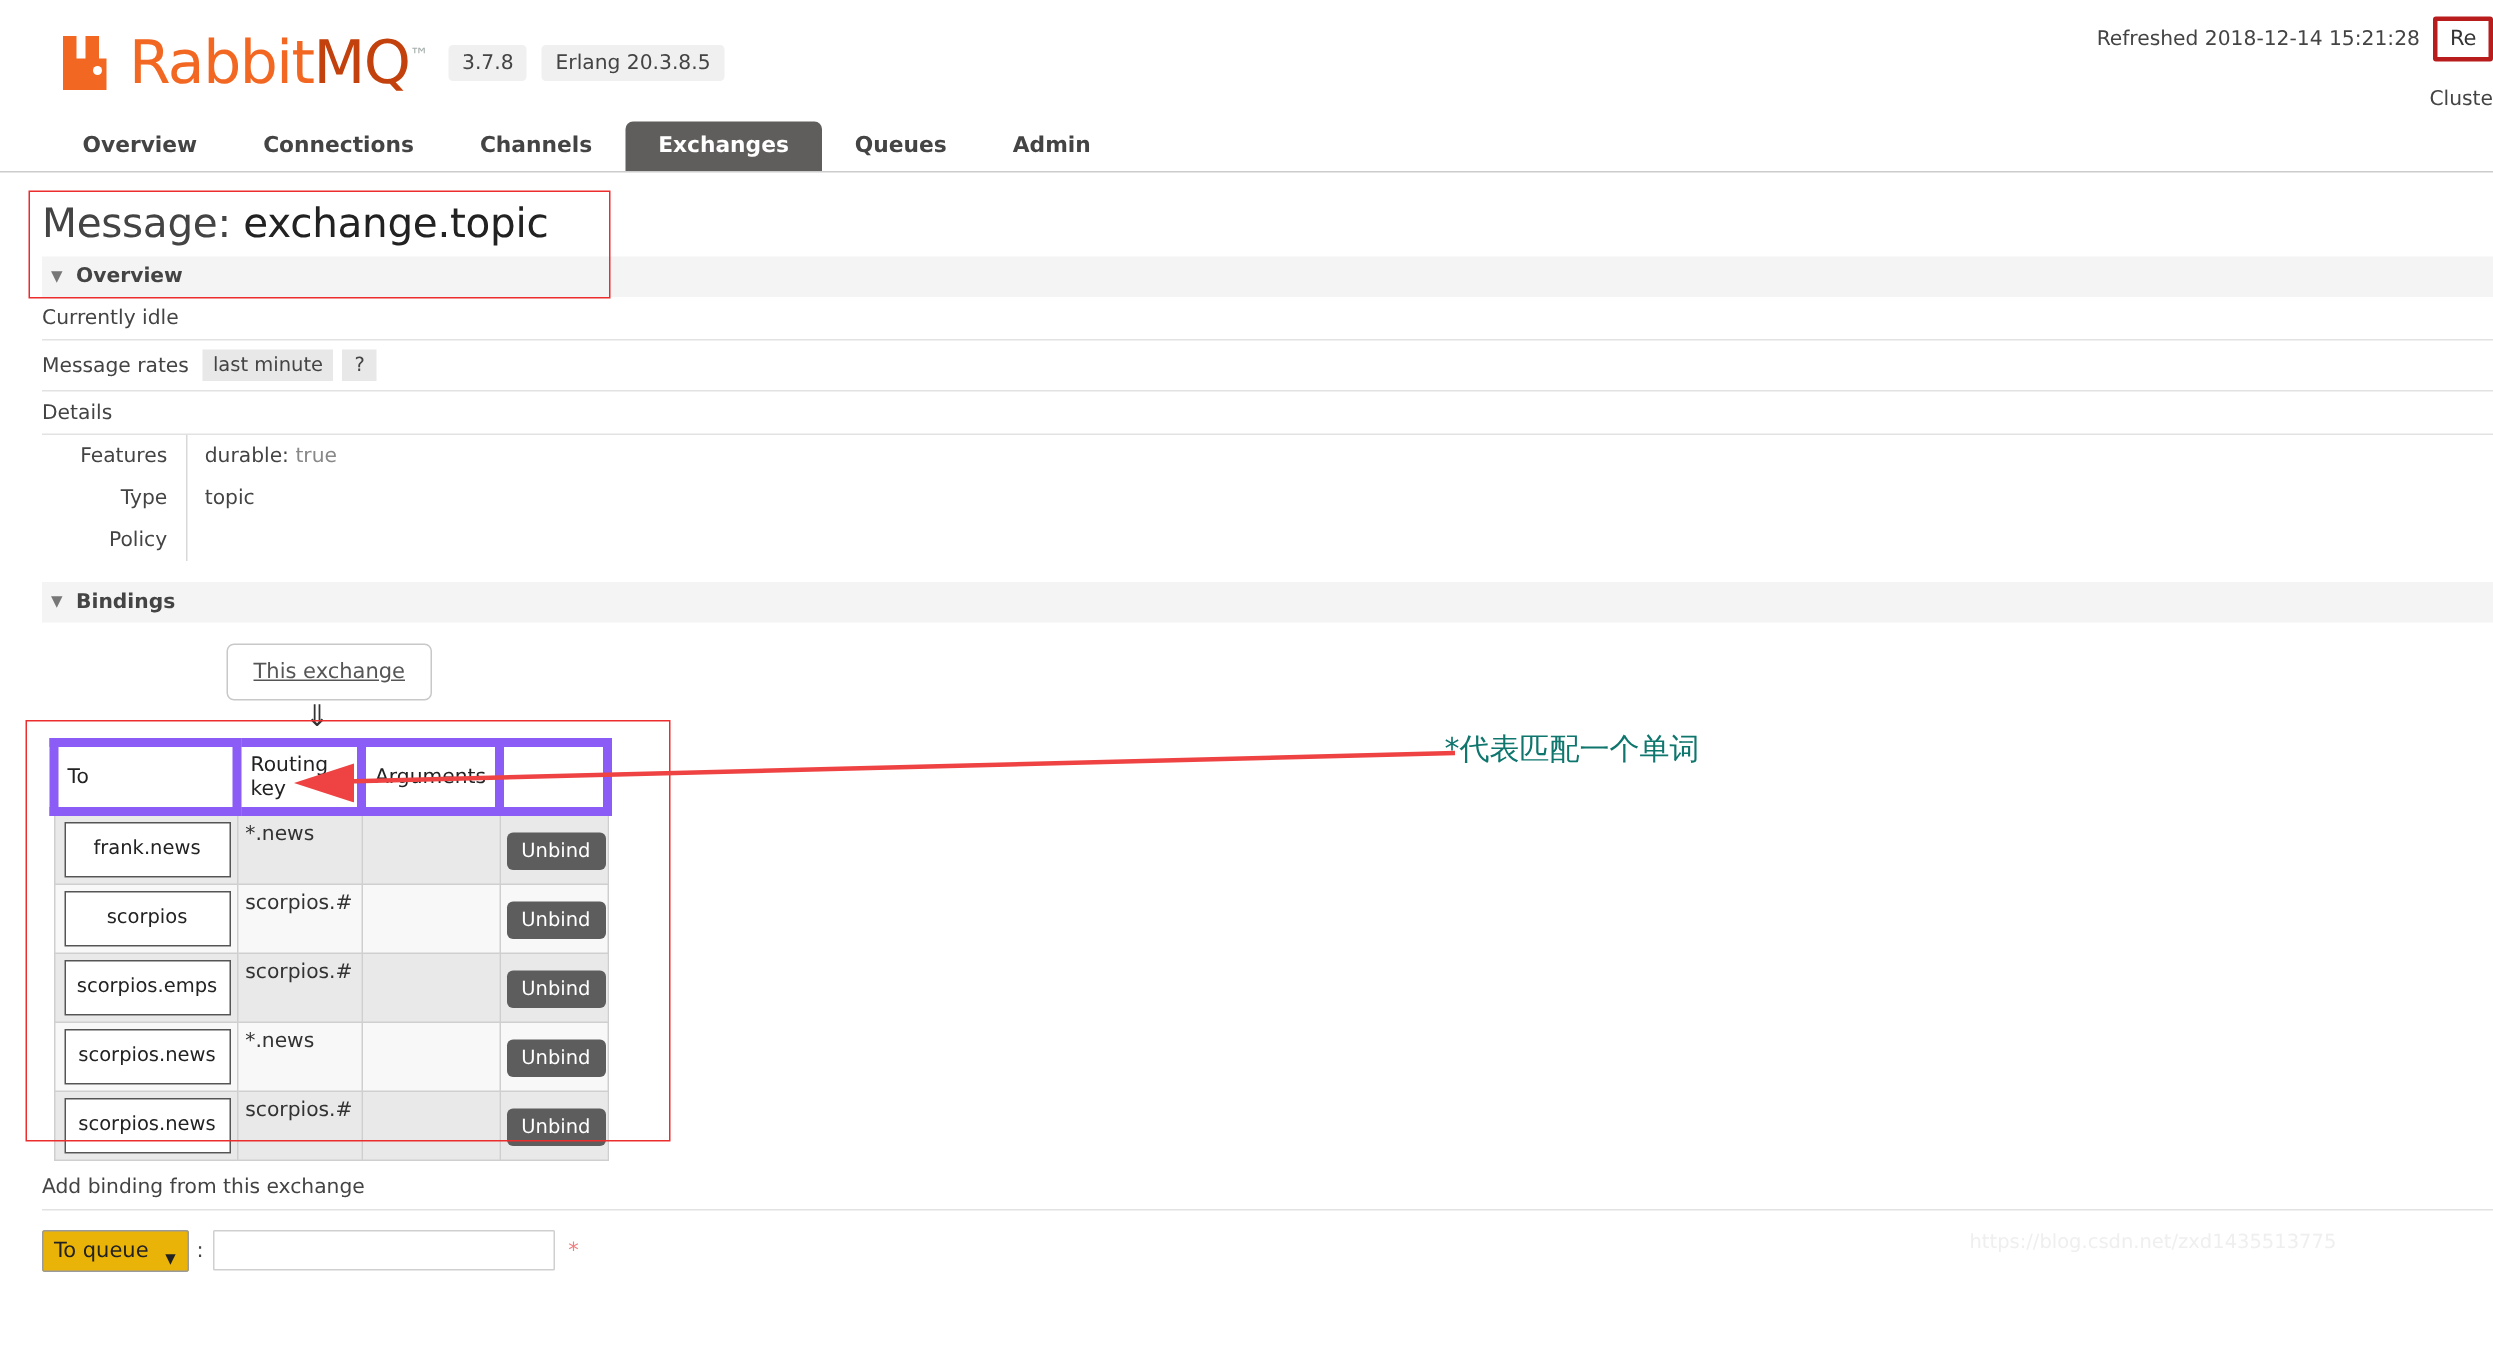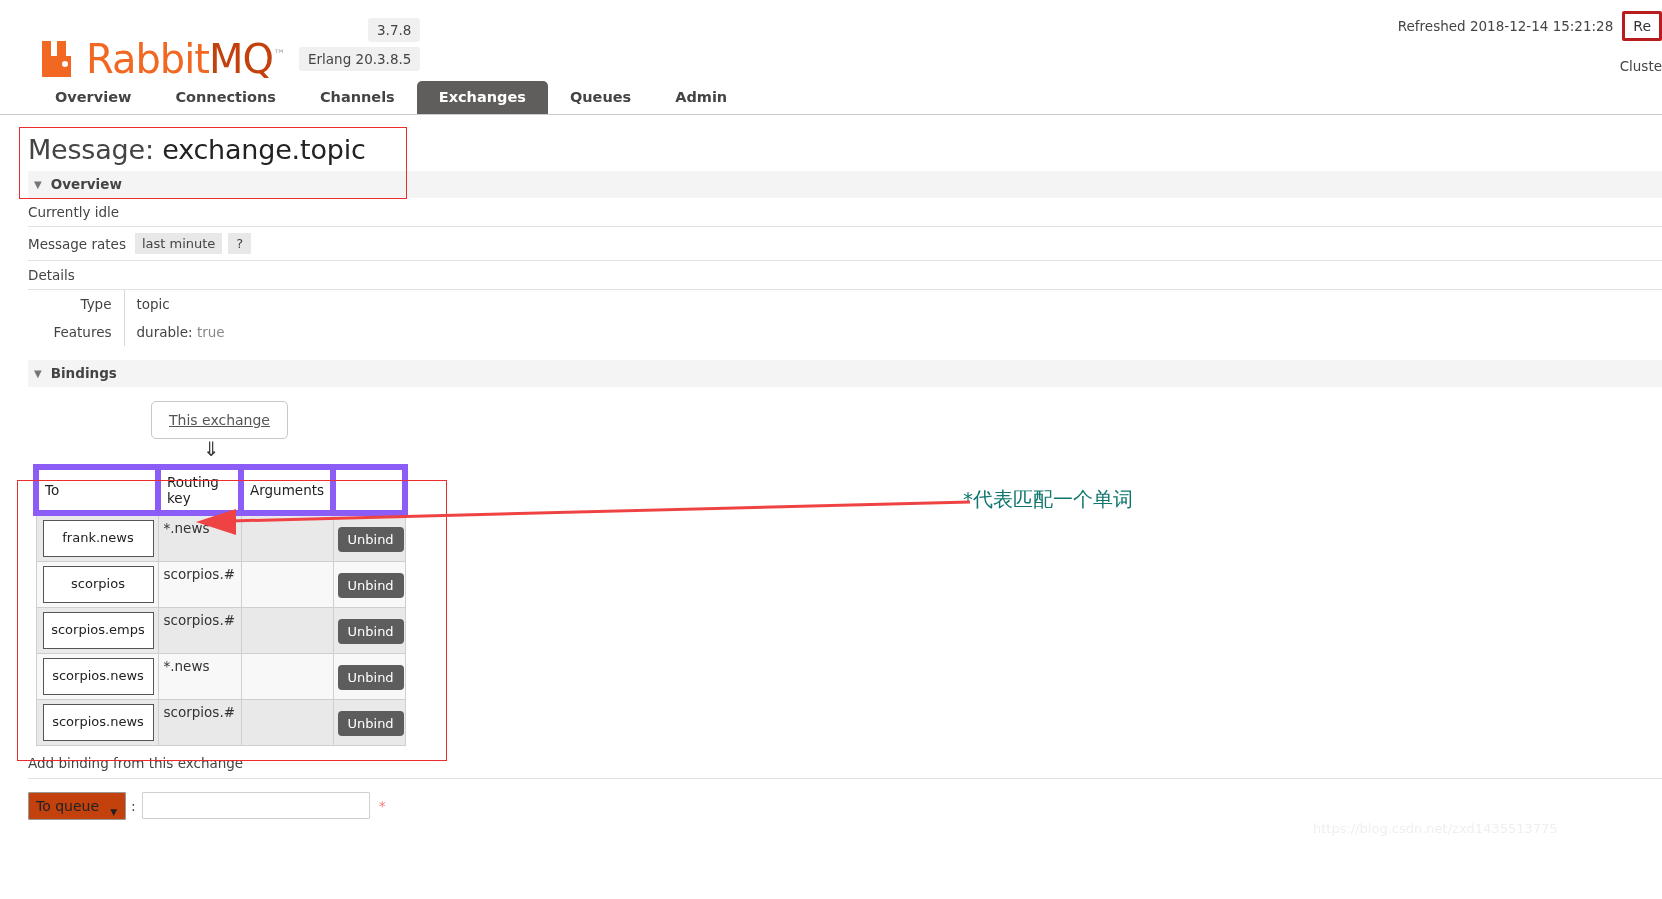"3.7.8" .badges { flex-direction: column -> none; gap: none -> 10px }
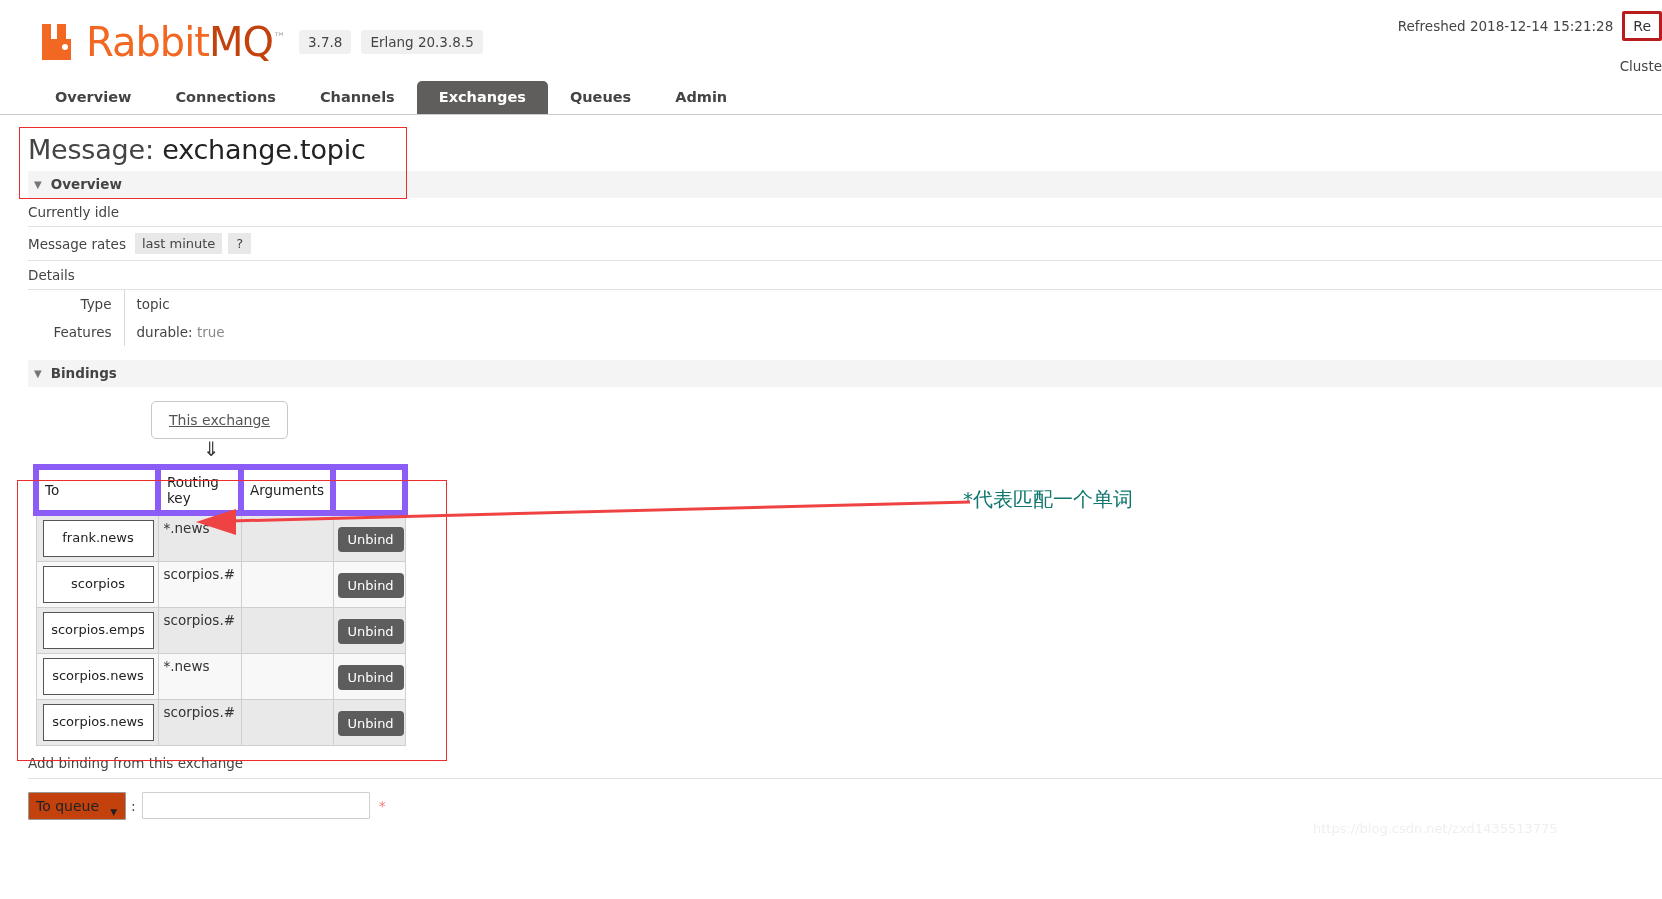"Type" tr { order: before "Features" -> after "Features" }
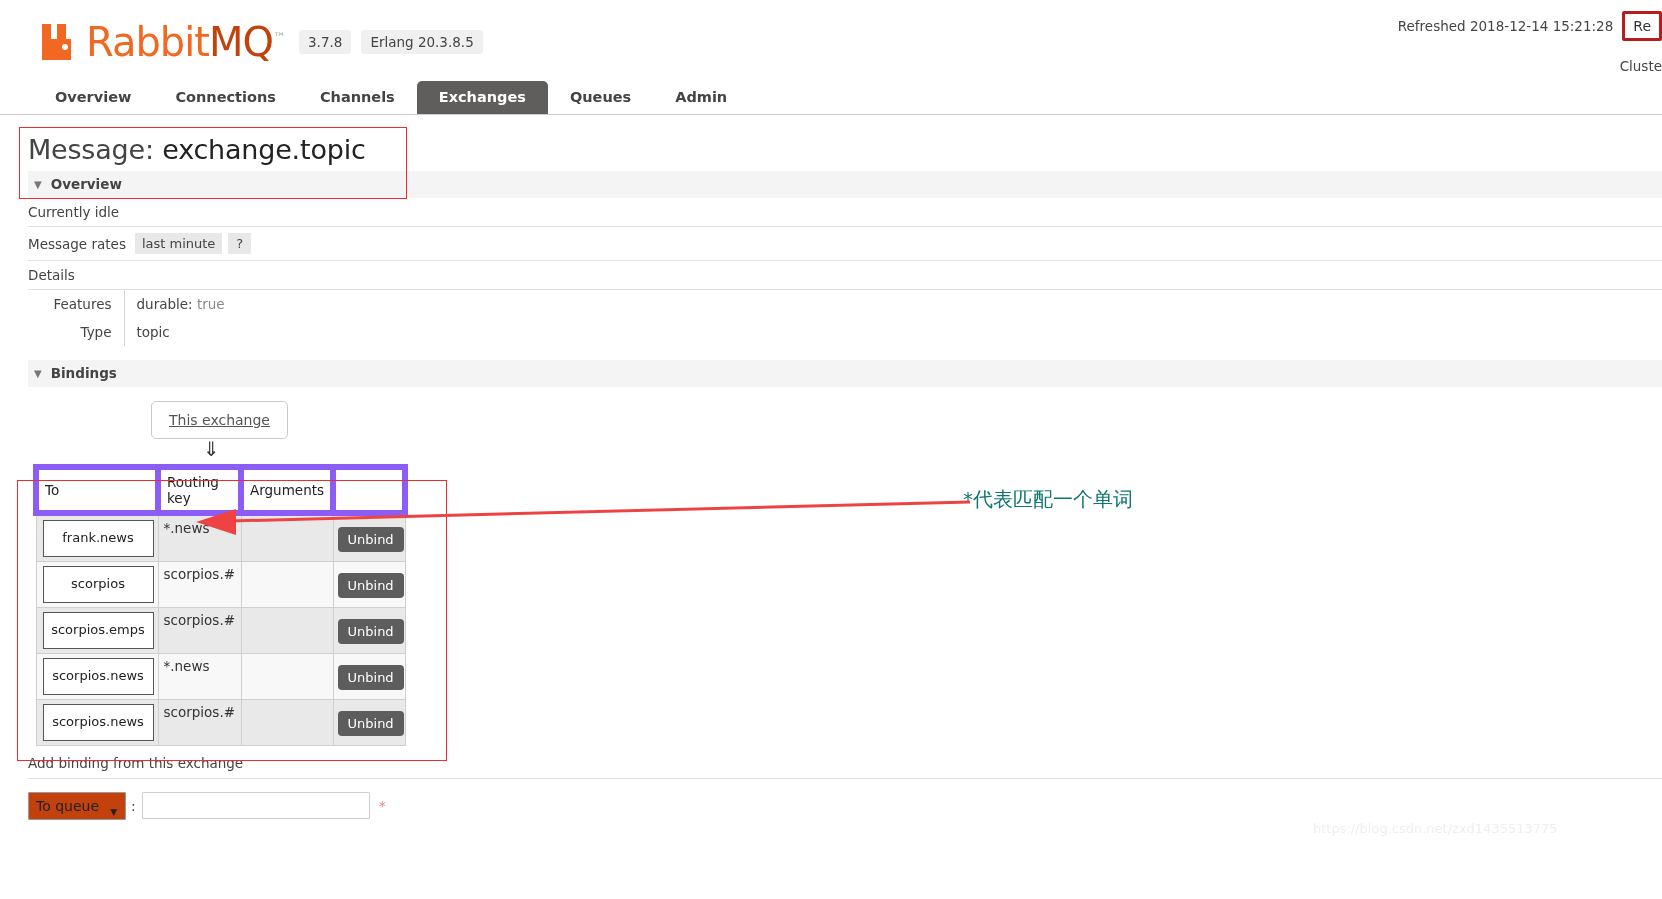"Policy" tr { html: none -> <tr> <th>Policy</th> <td></td> </tr> }
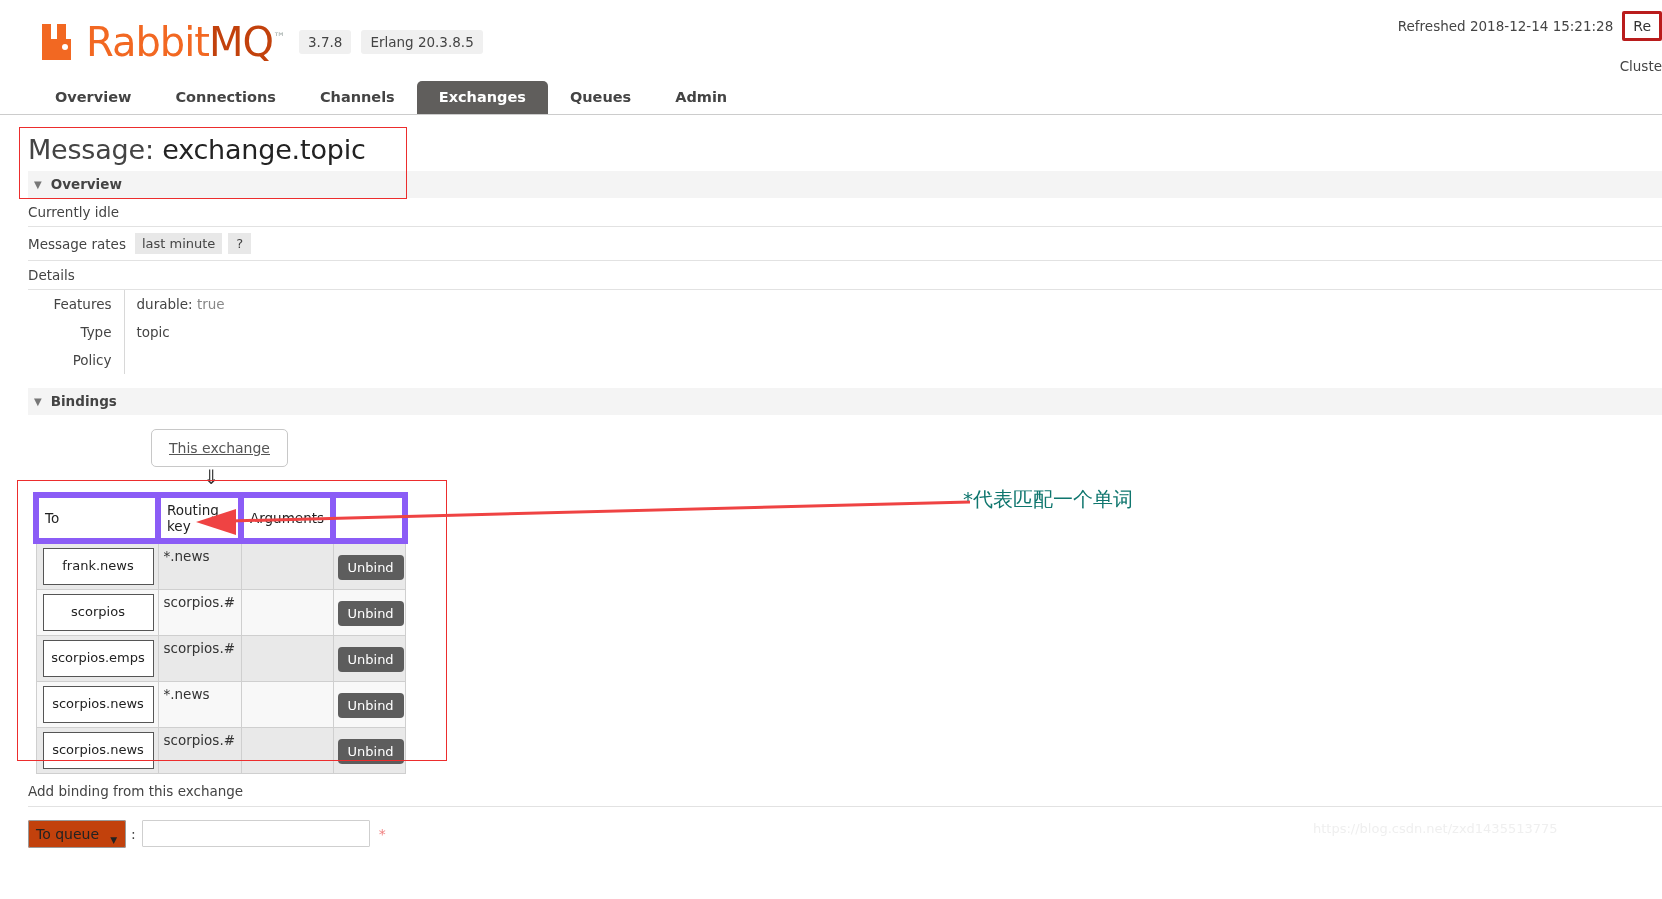"To queue" .sel { background: #c2410c -> #eab308 }
